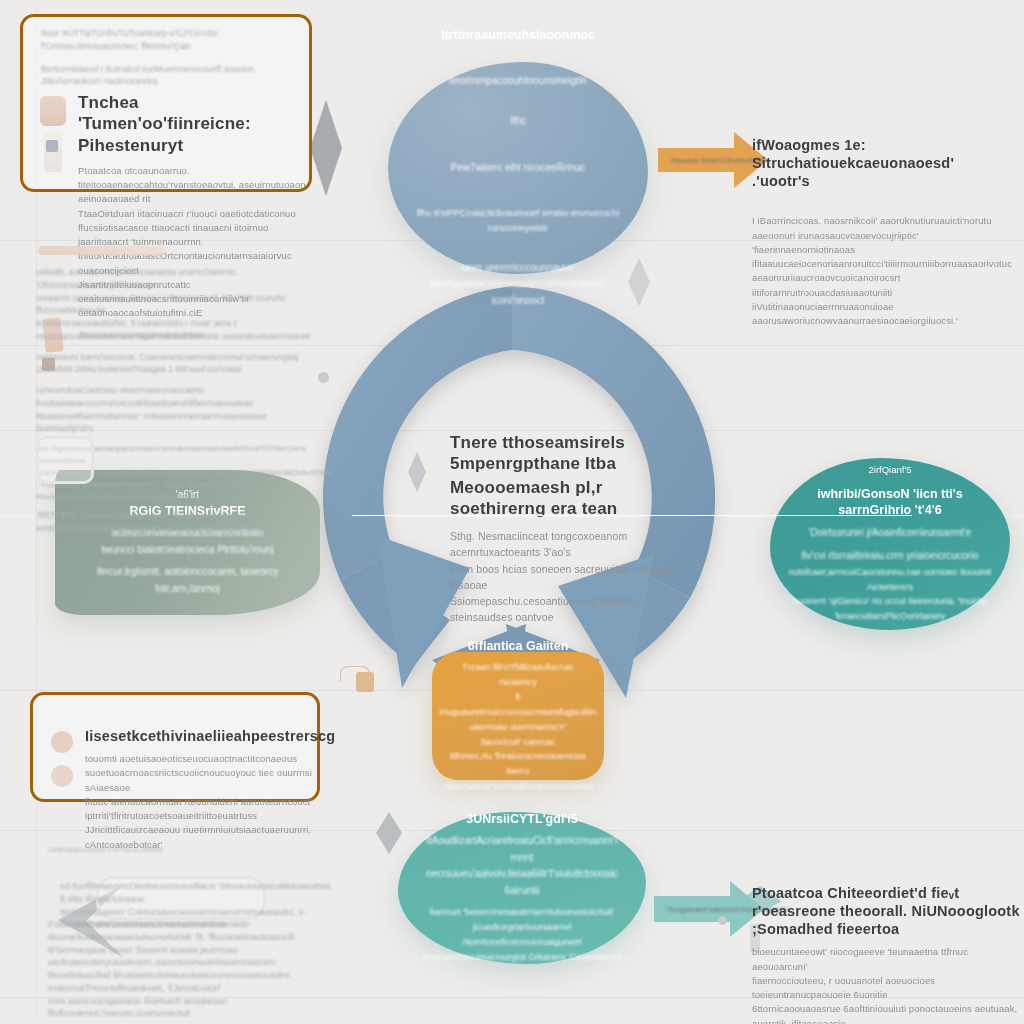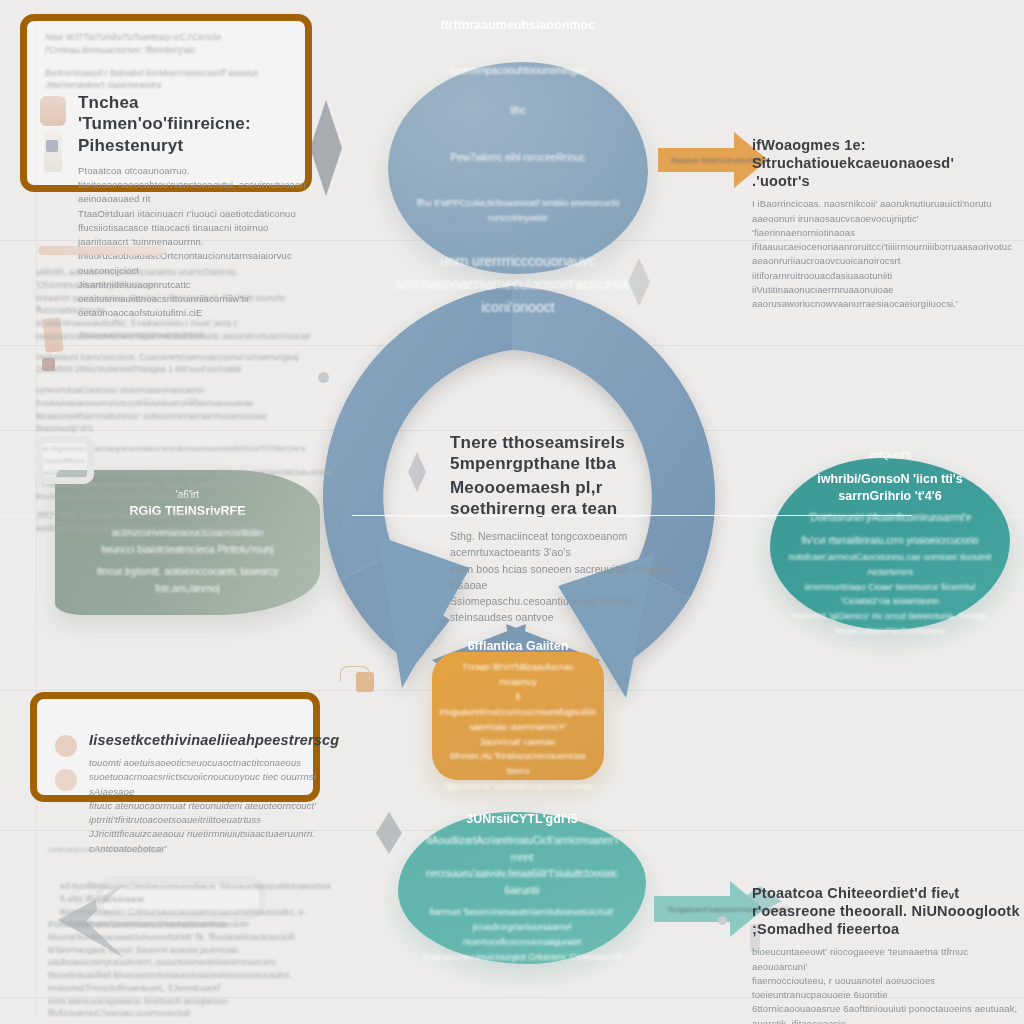"Nour" .card { border: 7px solid #a16207 -> 3px solid #a16207; font-style: italic -> none }
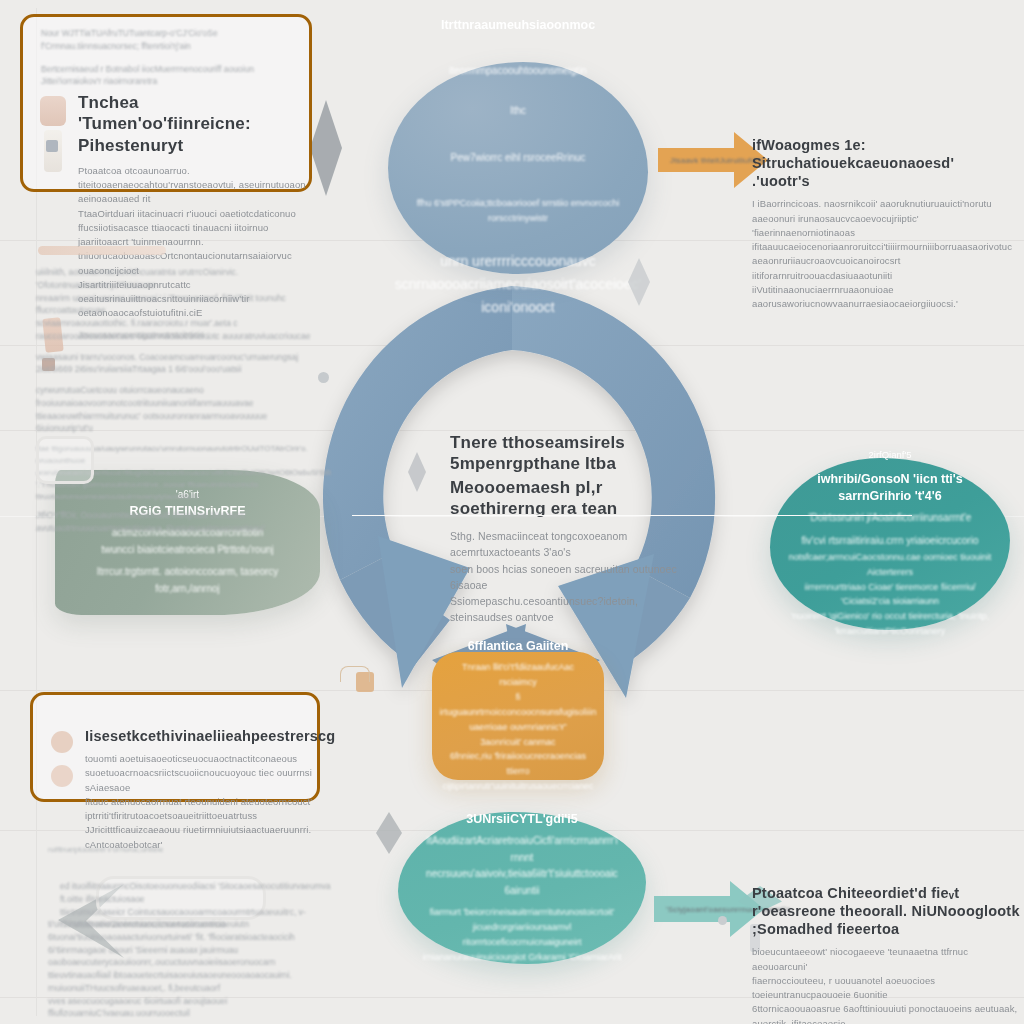"I iBaorrincicoas. naosrnikcoii'" div.body { margin-top: 7px -> 24px }
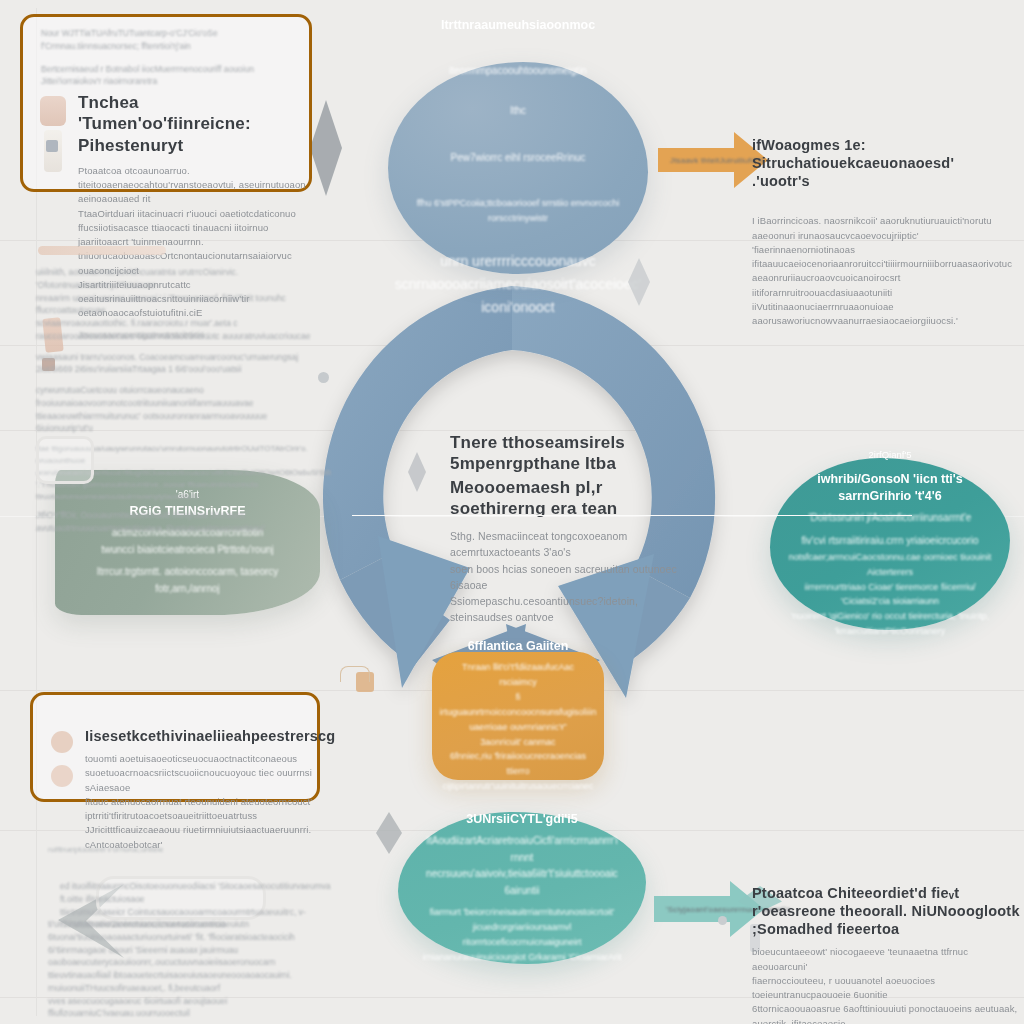"unrn urerrrricccouonauvc" div.d { font-size: 14px -> 10px }
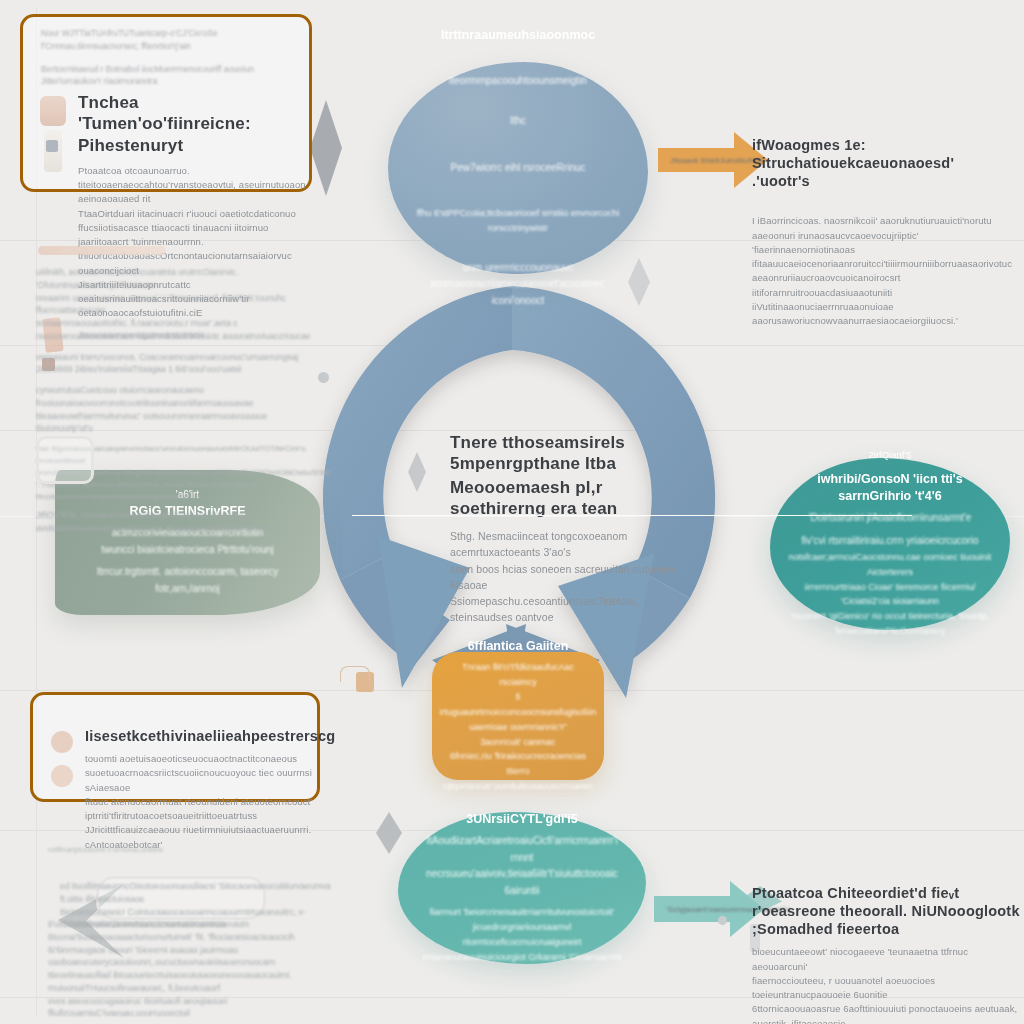"iirrernnurttriaao Cioae' tieremorce" div.d { html: <div>iirrernnurttriaao Cioae' tieremorce fiicerrriu/ 'Ciciatsi2'cia sioiarriaunn</div> -> none }
